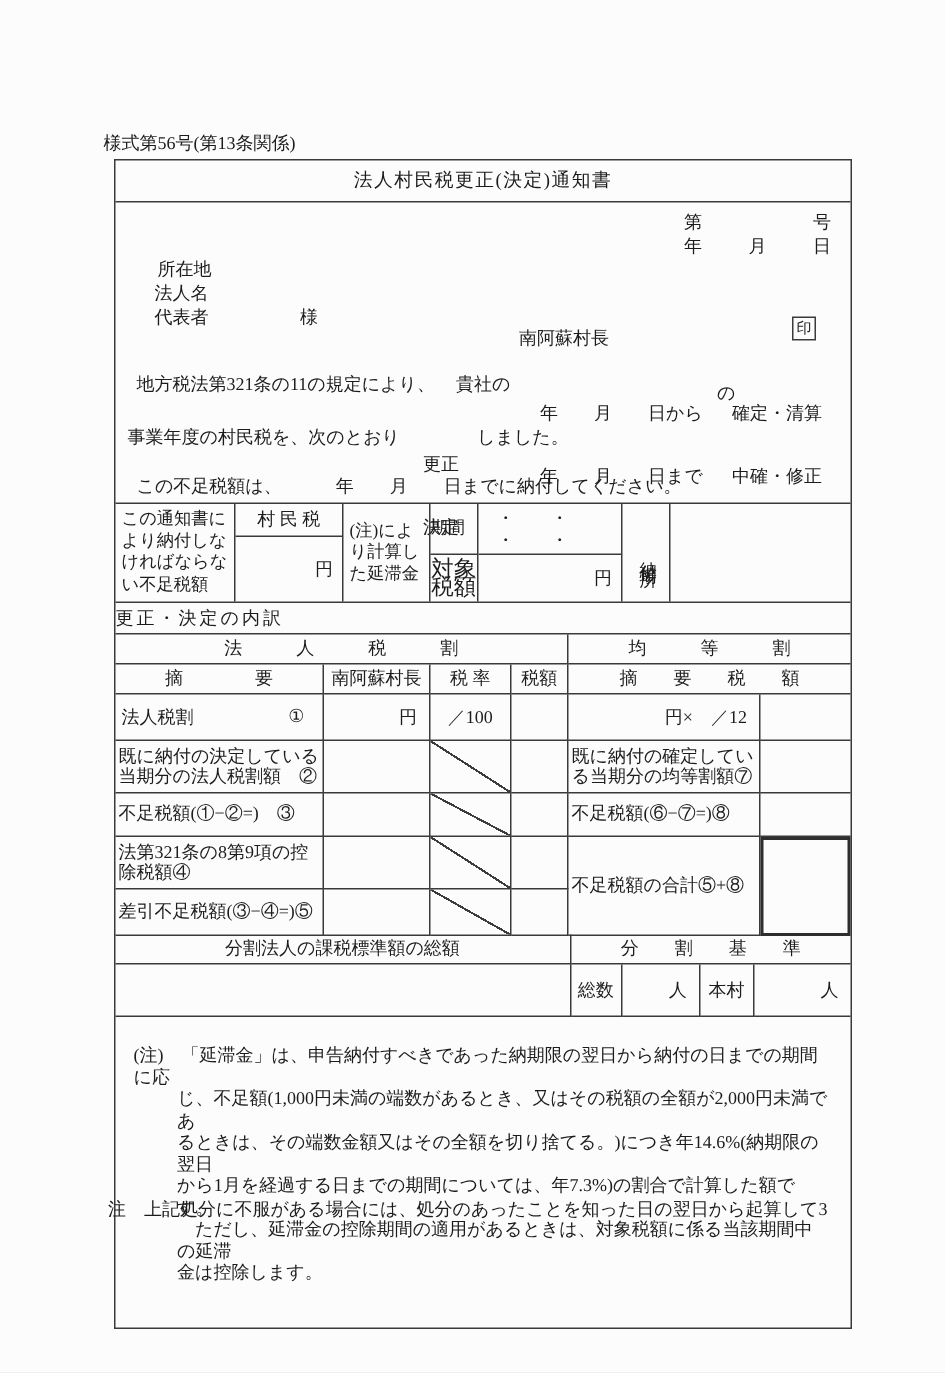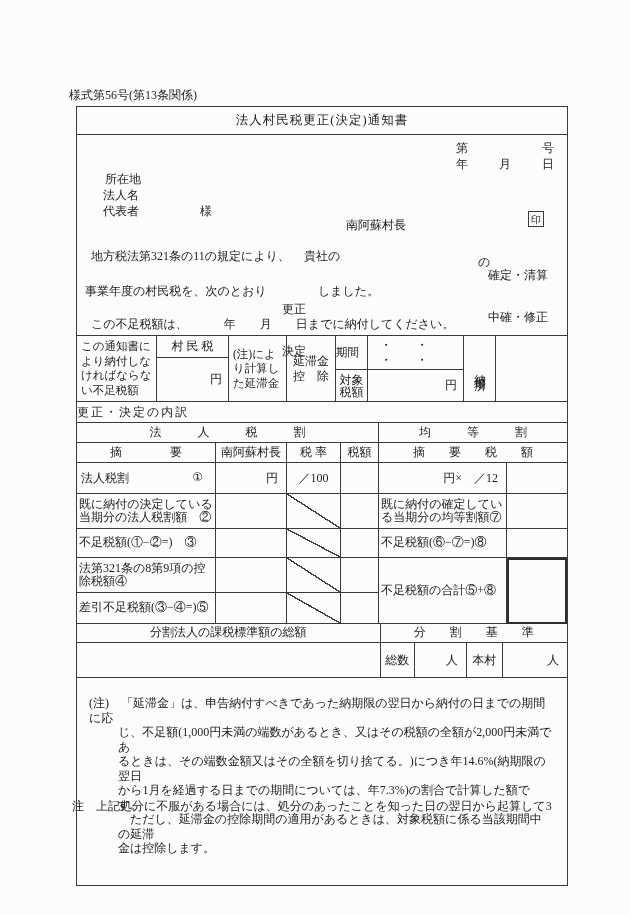"年 月 日から" div.abs { html: none -> <div> <div>年 月 日から</div> <div>年 月 日まで</div> </div> }
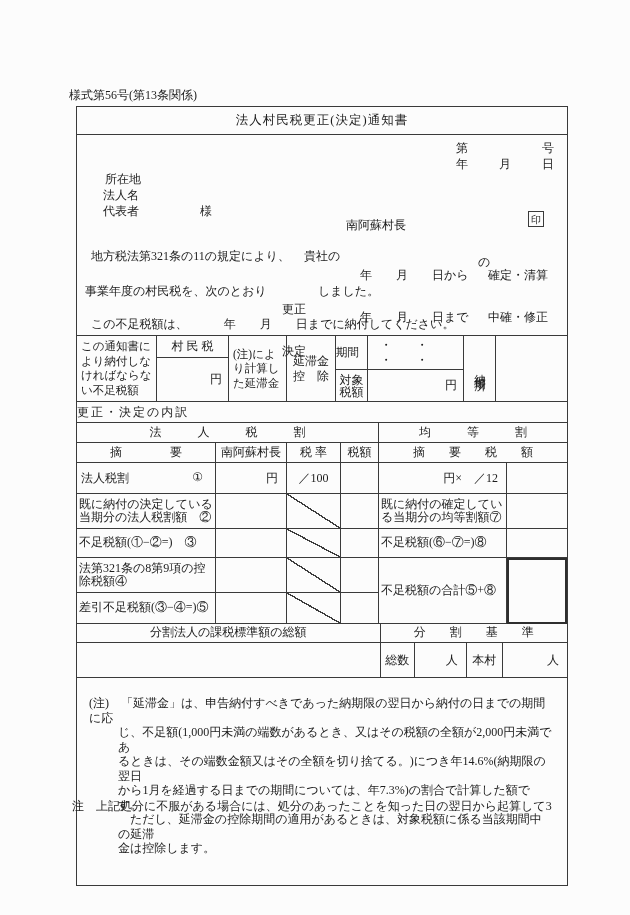"延滞金" div.c { html: <div> <div>延滞金</div> <div>控 除</div> </div> -> none }
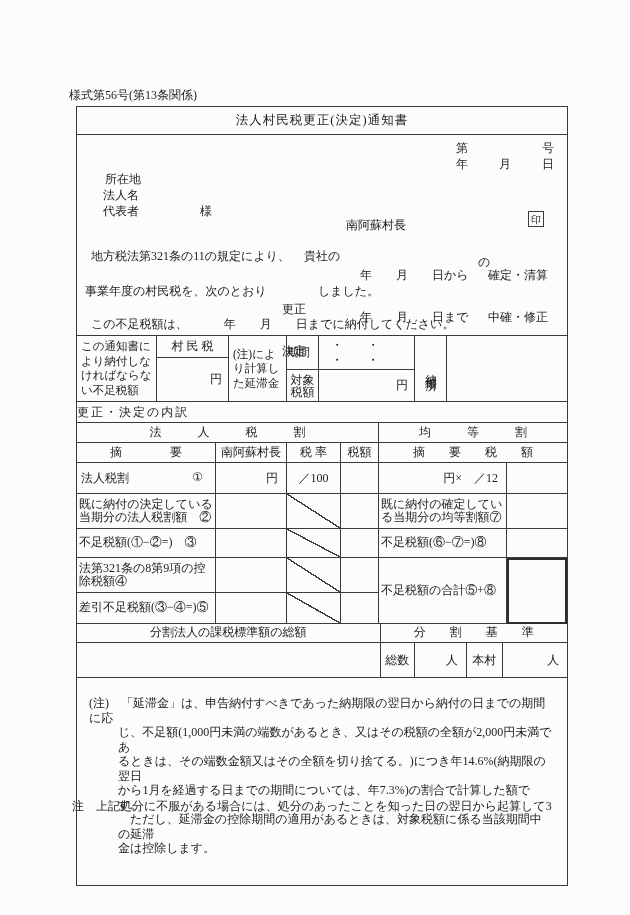"対象" div.subfill { font-size: 12px -> 15px }
